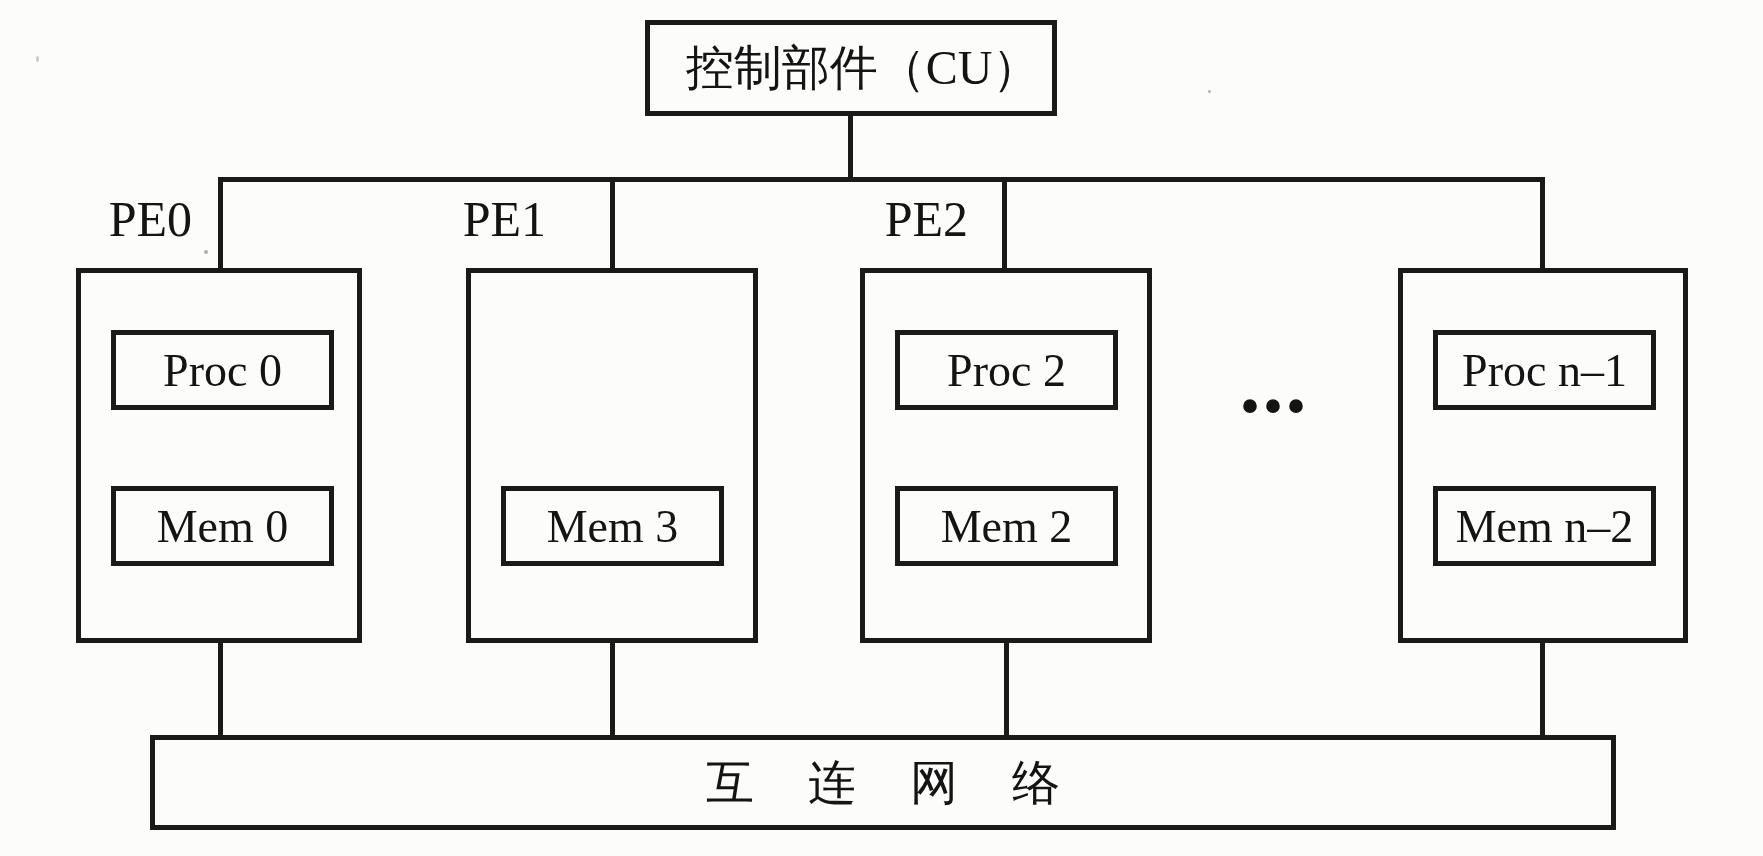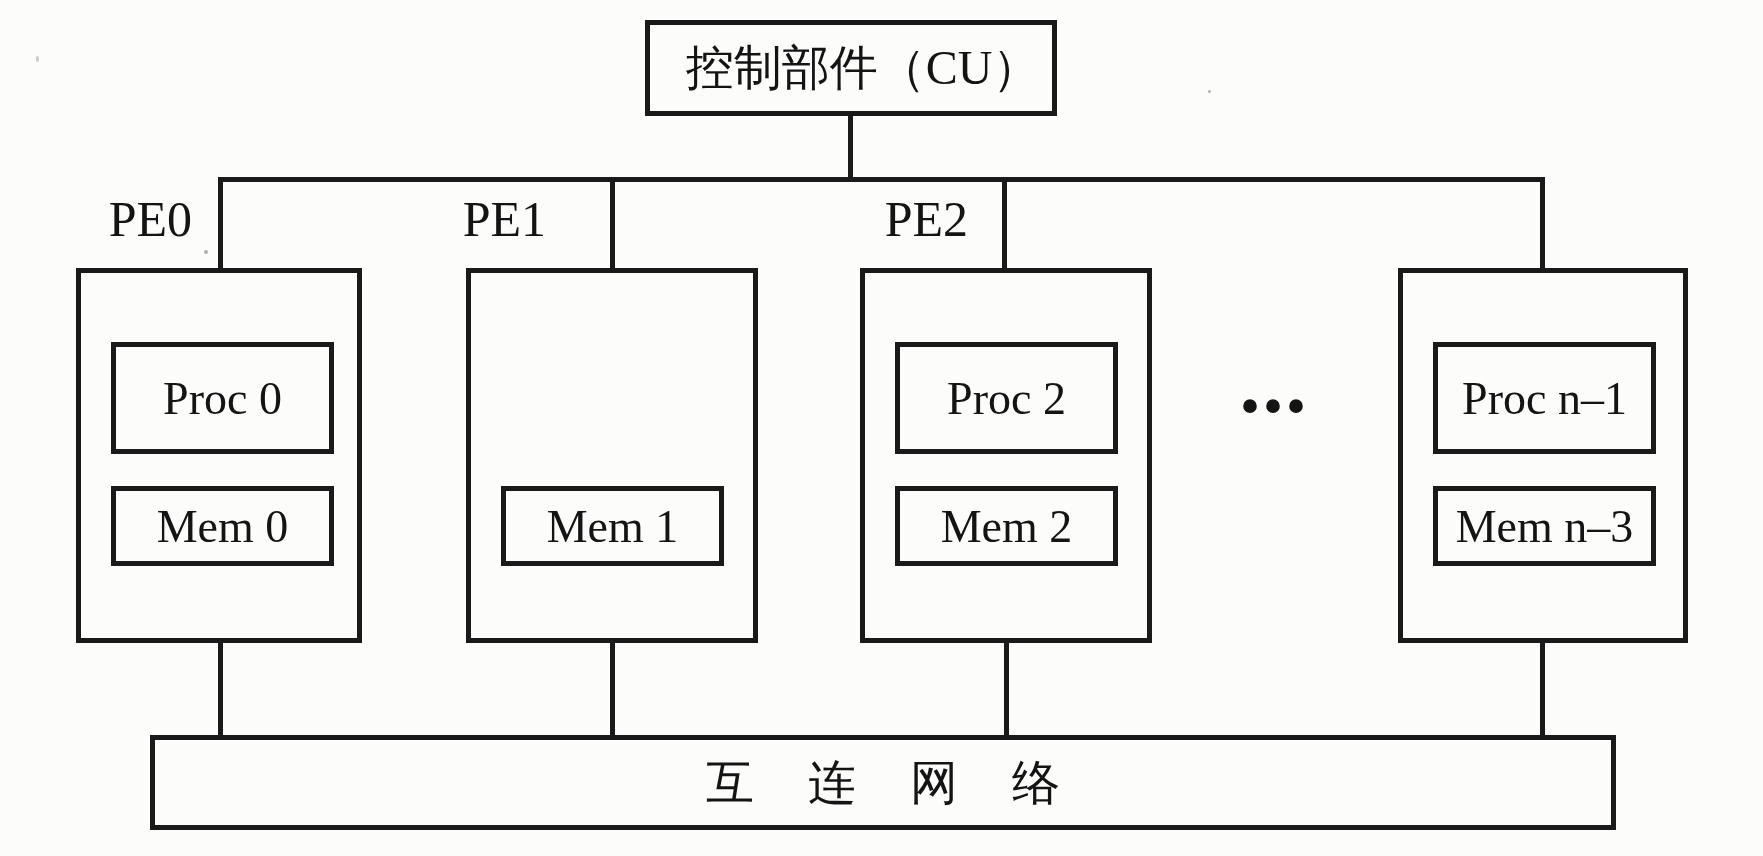"Proc 0" .proc { height: 112px -> 80px; top: 69px -> 57px }
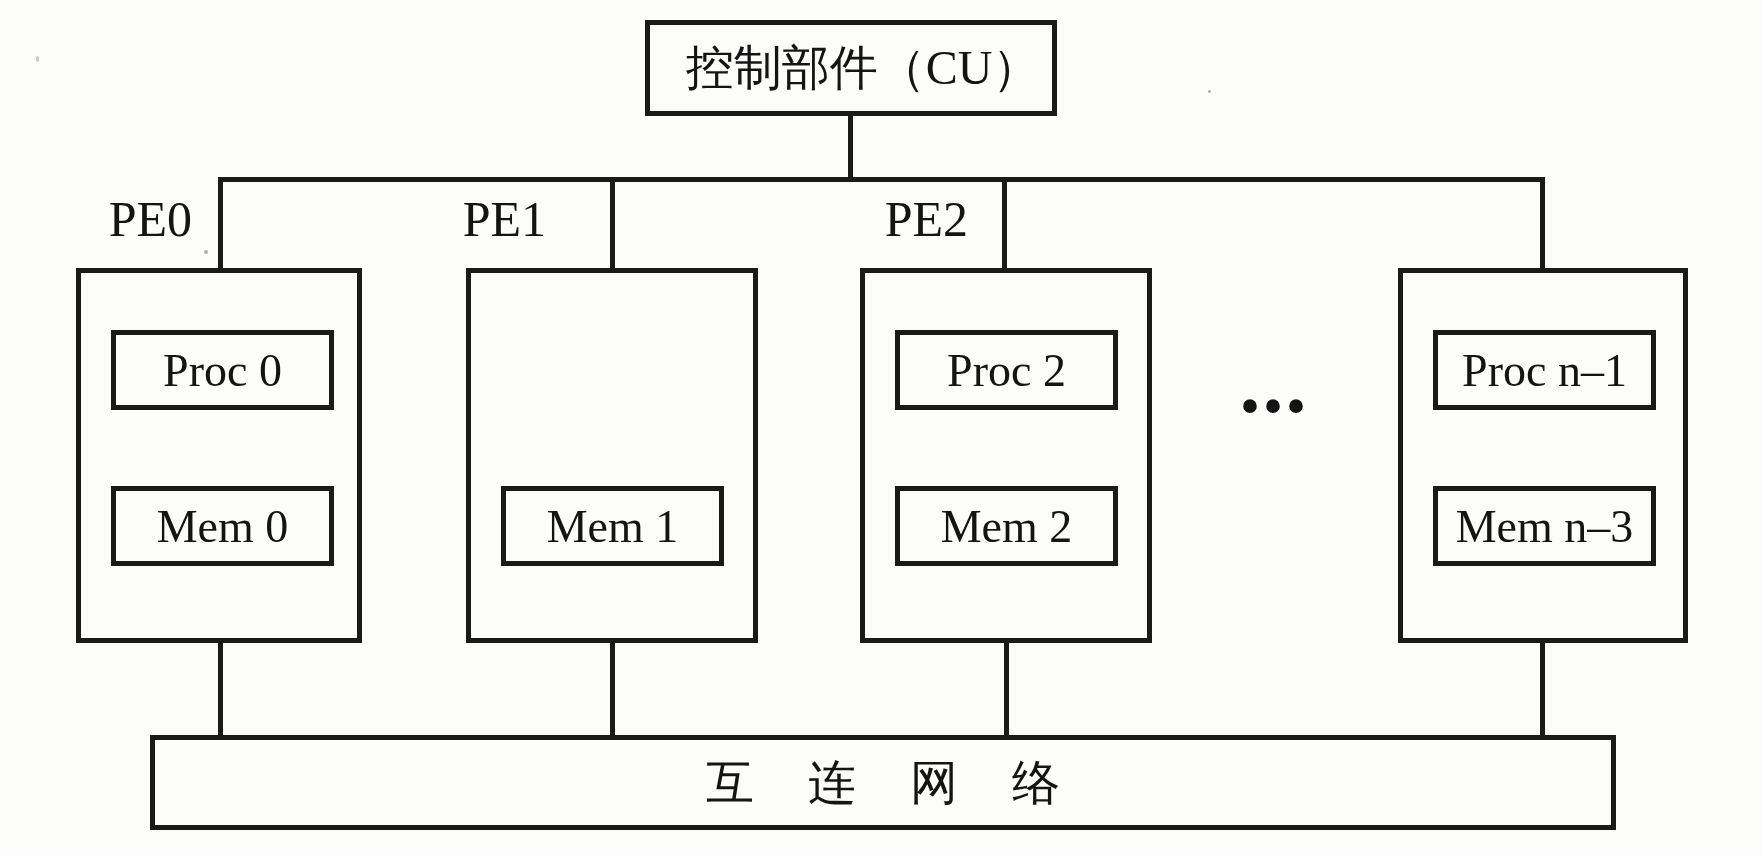"Mem 1" span { text: 1 -> 3 }
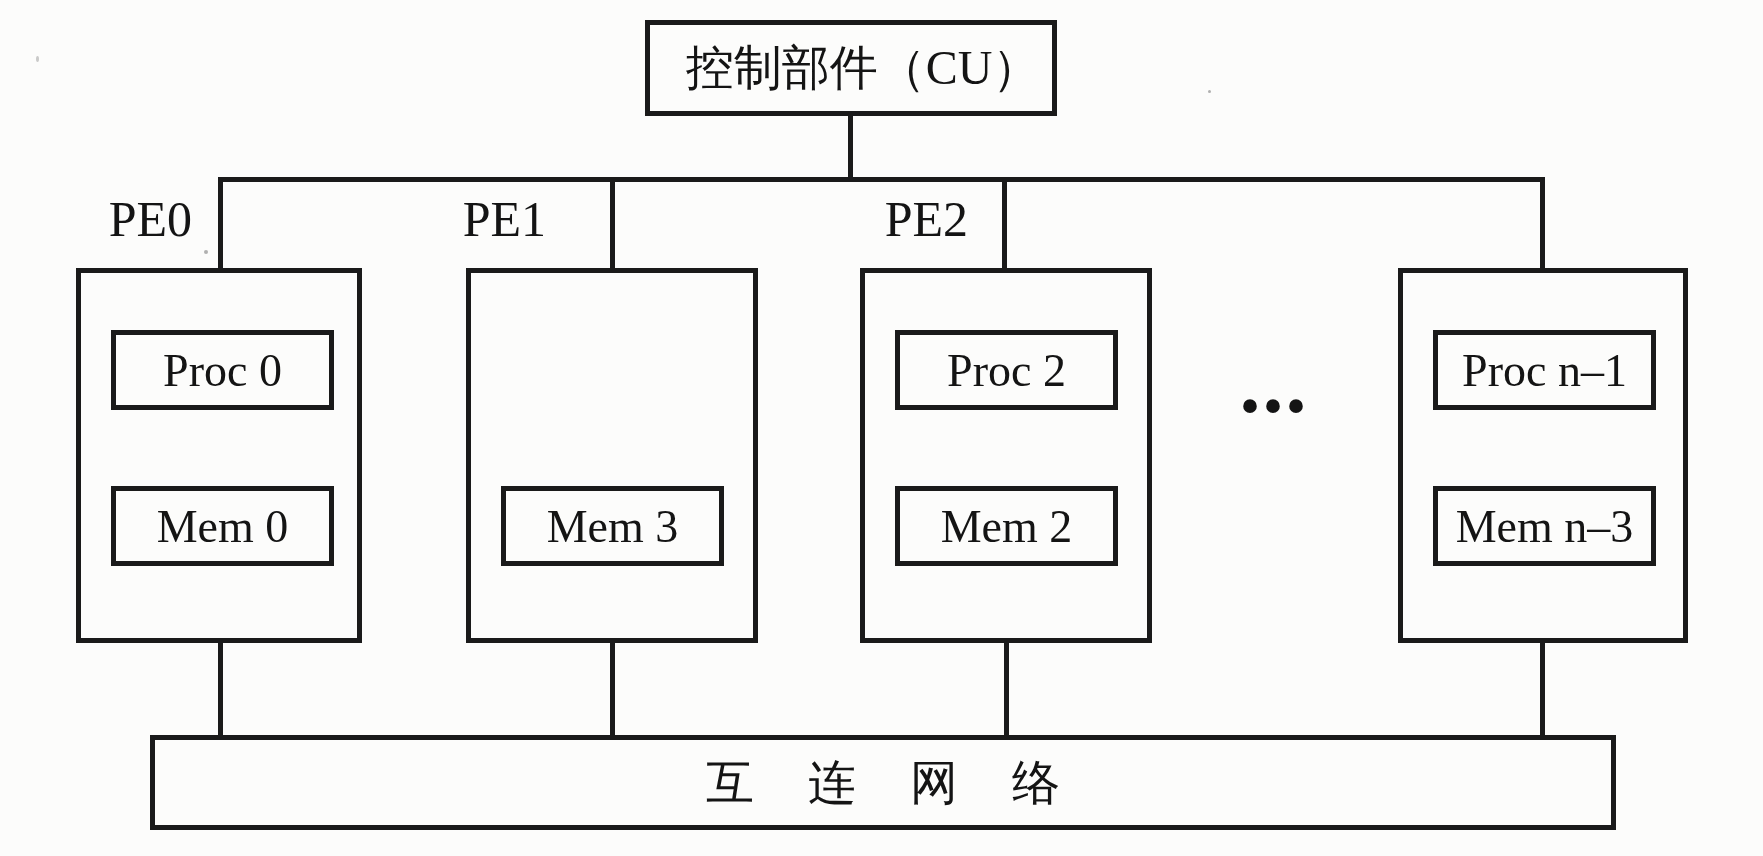"Mem n–3" span { text: 3 -> 2 }
